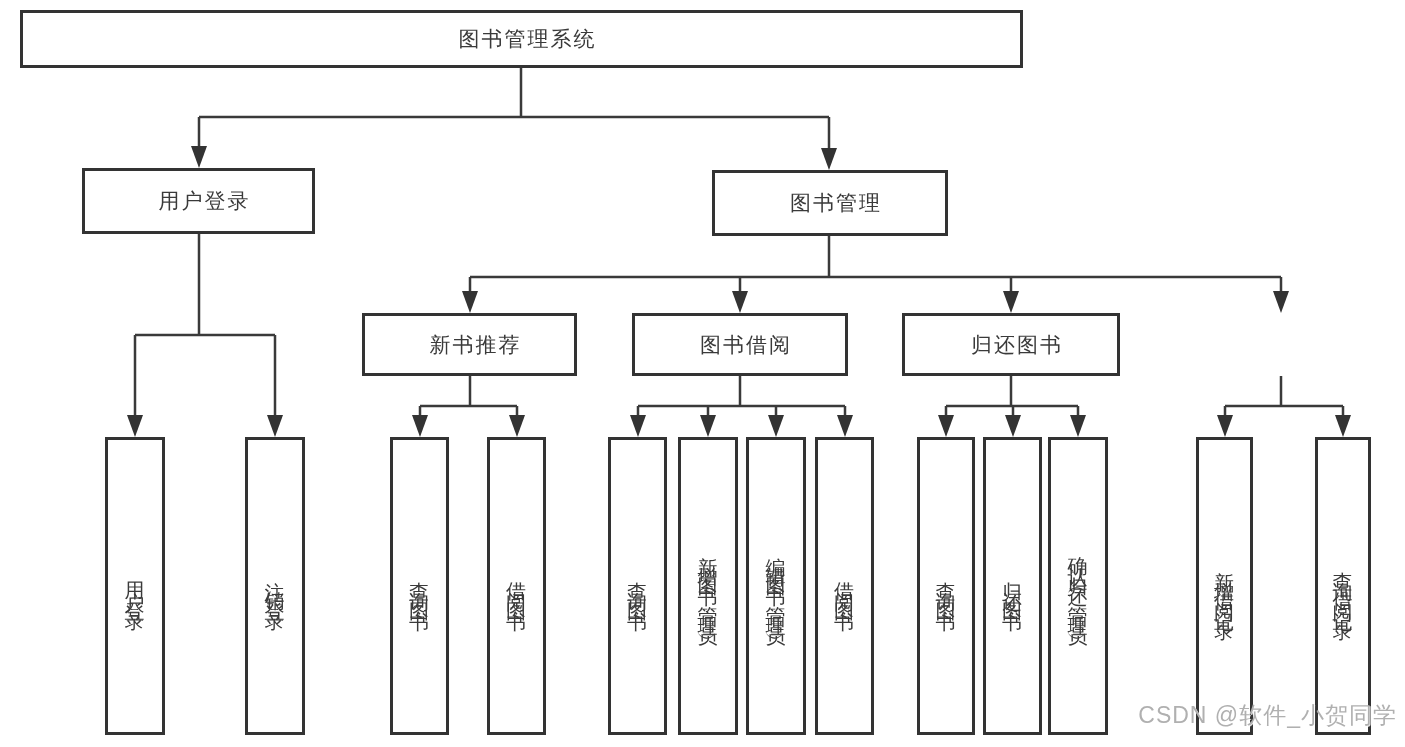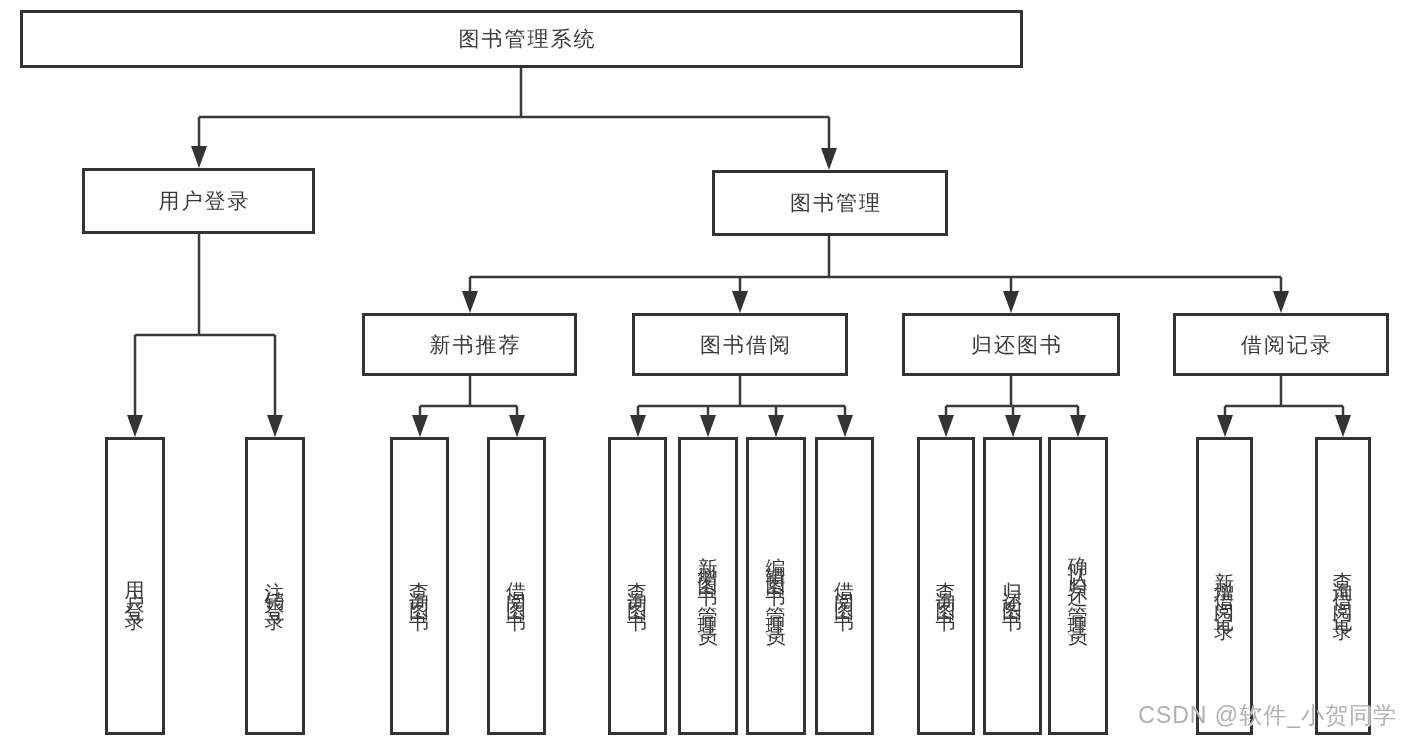"借阅记录" div.box { html: <div> <span>借阅记录</span> </div> -> none }
